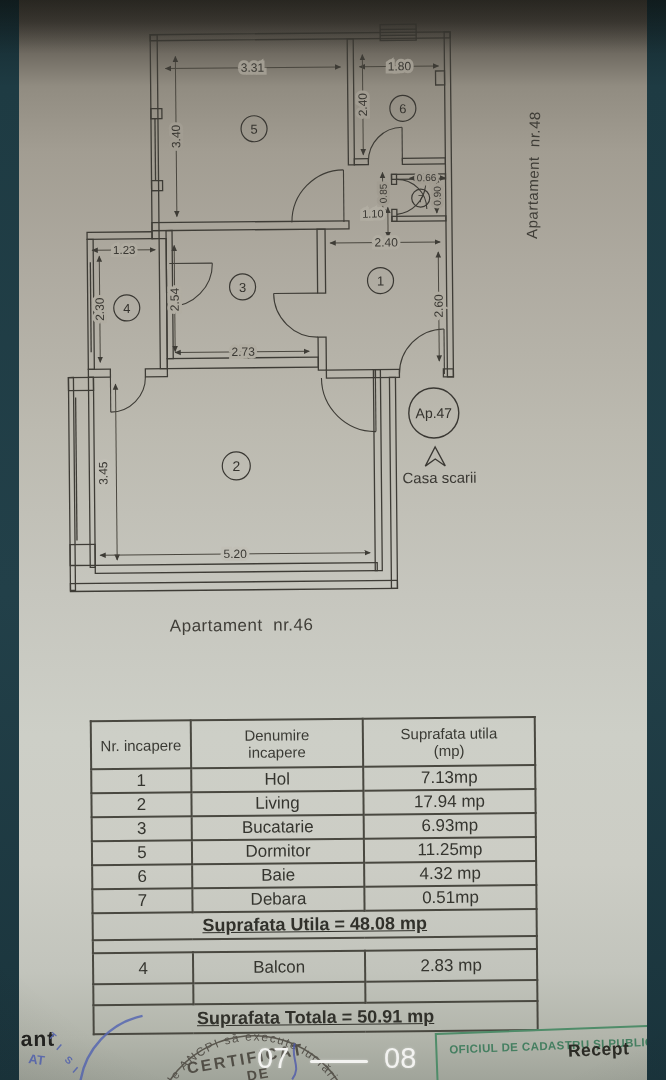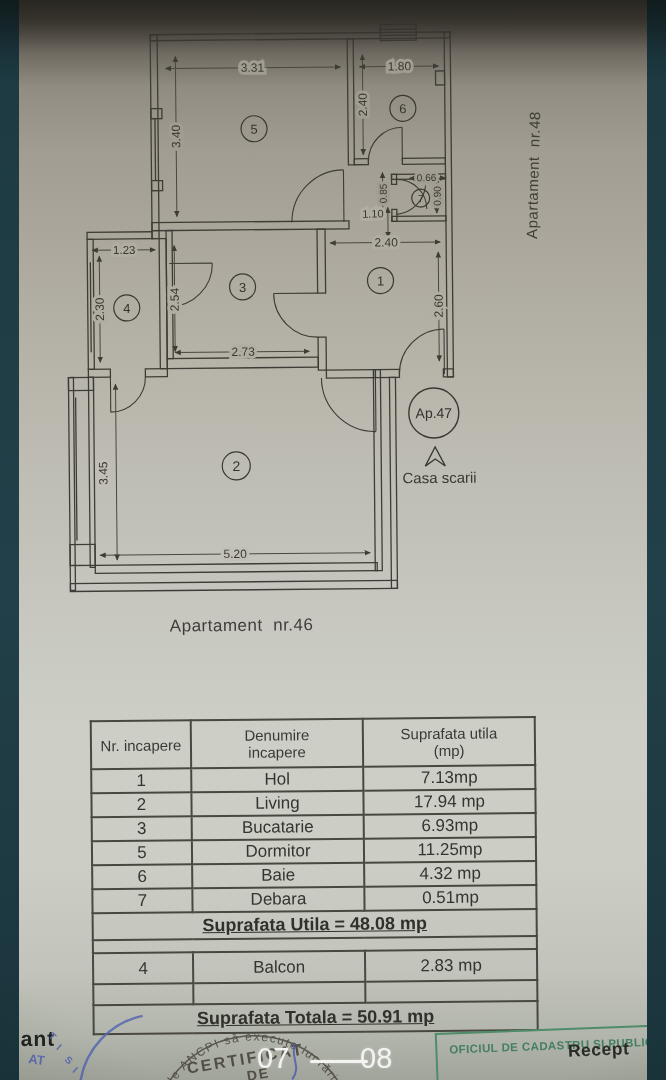"08" .pg-right { left: 360px -> 384px }
